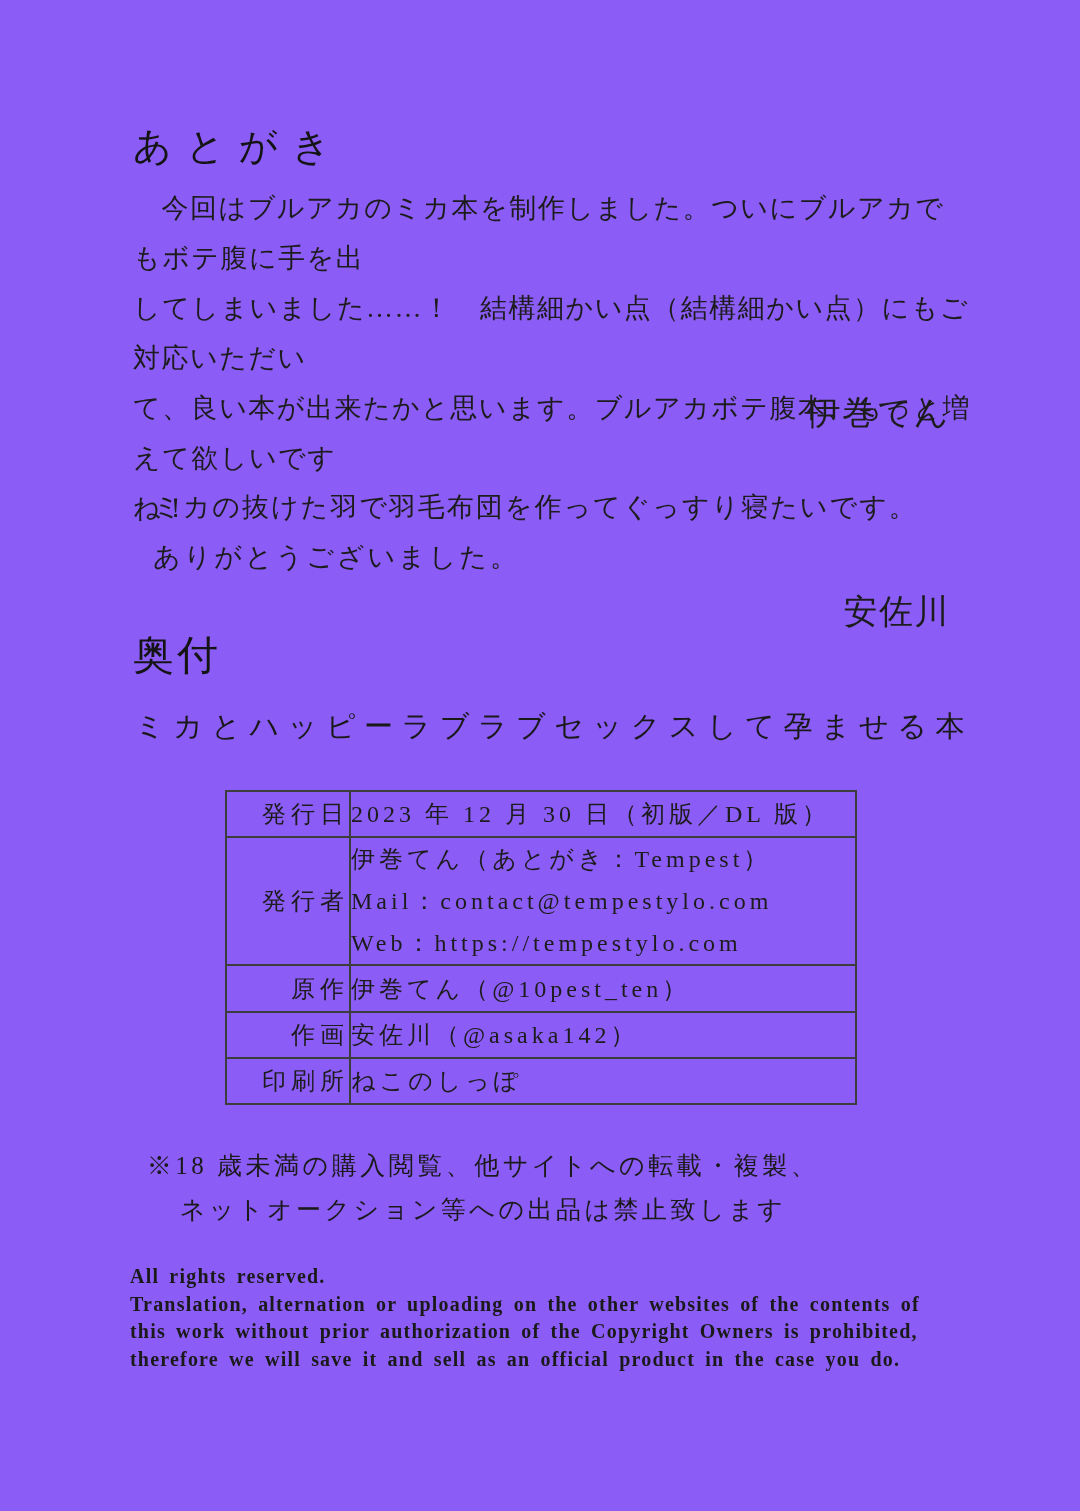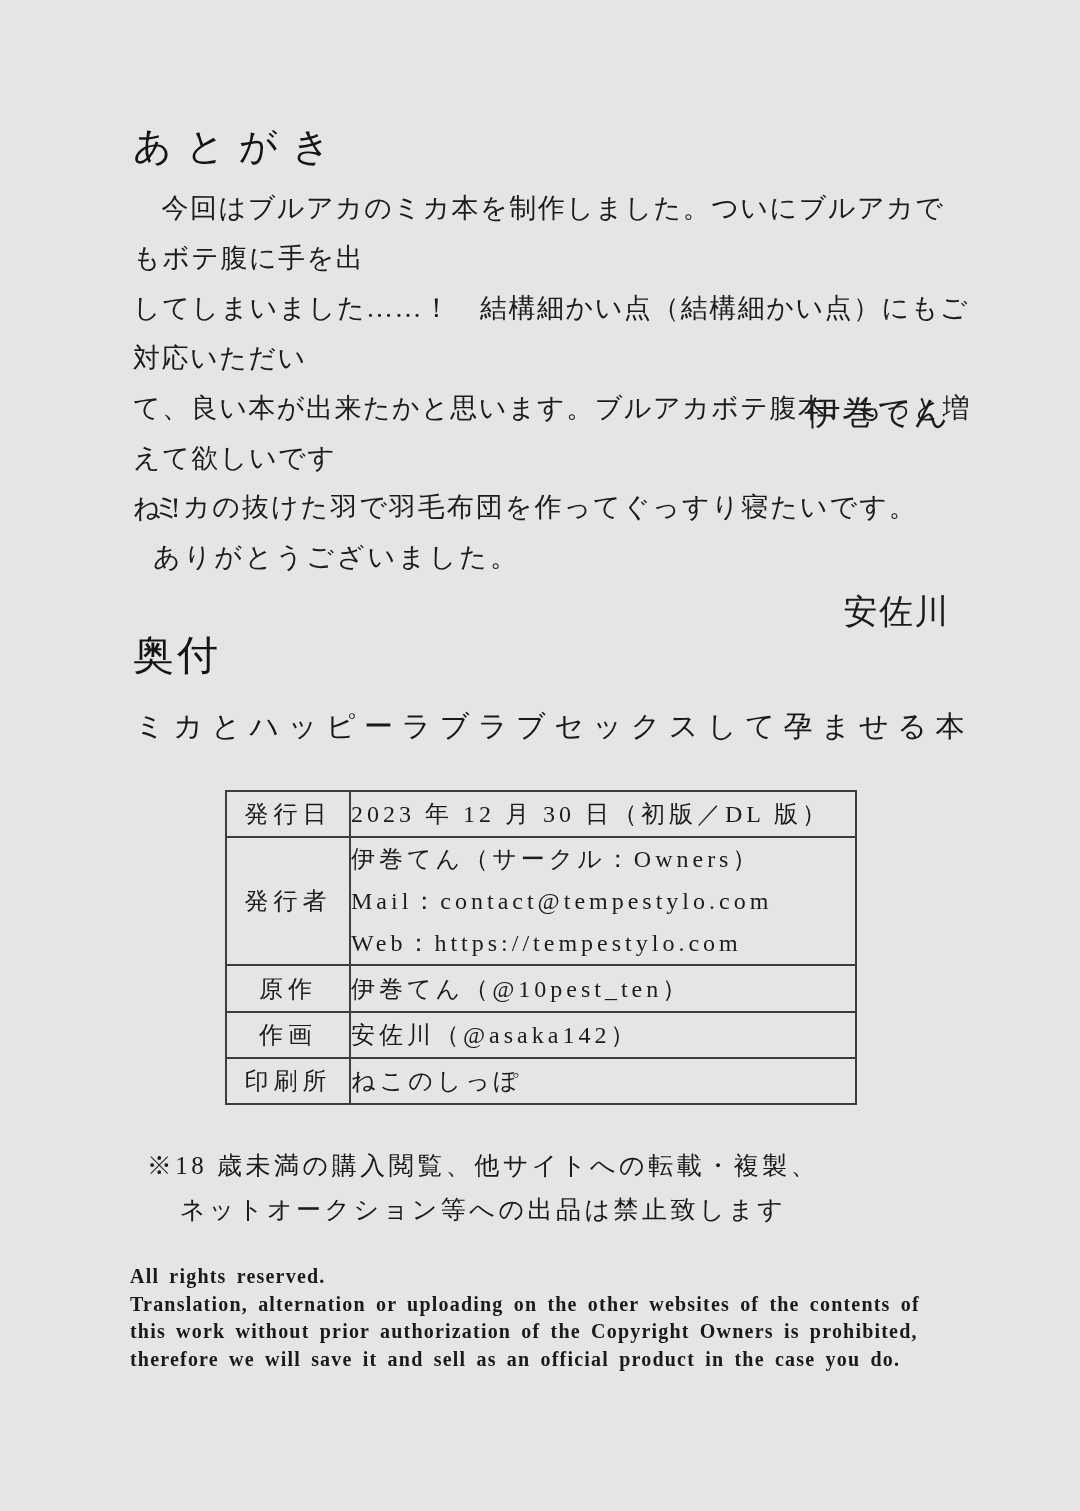"あとがき" .page { background: #e5e5e5 -> #8b5cf6 }
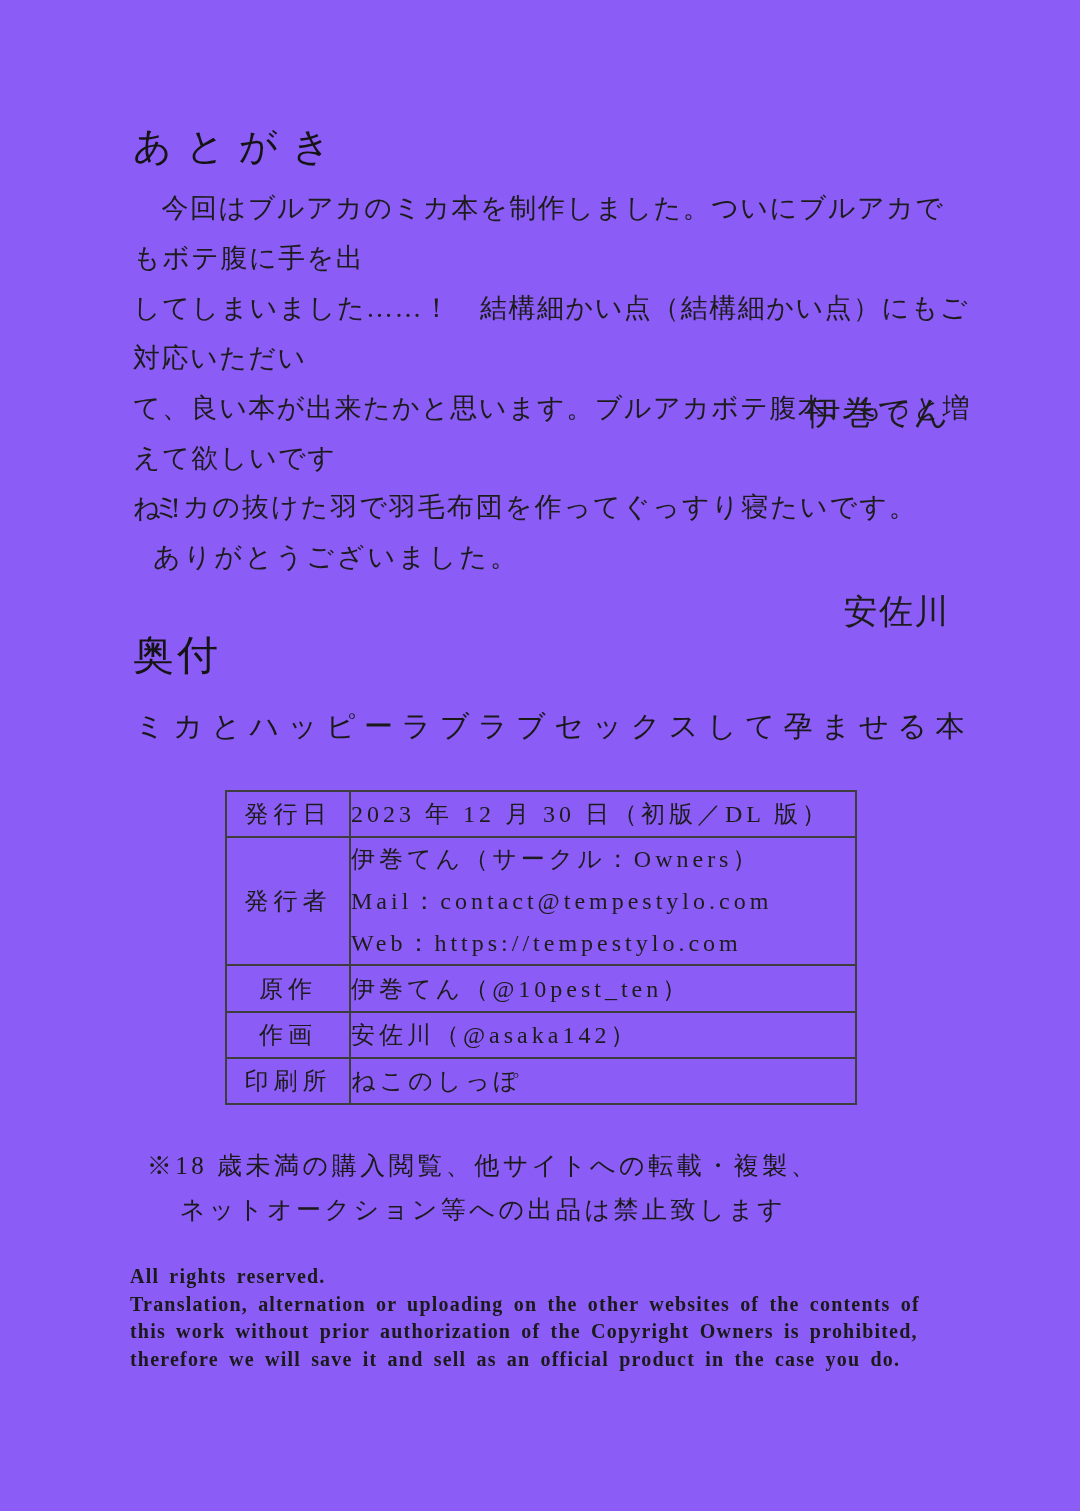"発行日" td.lbl { text-align: center -> right }
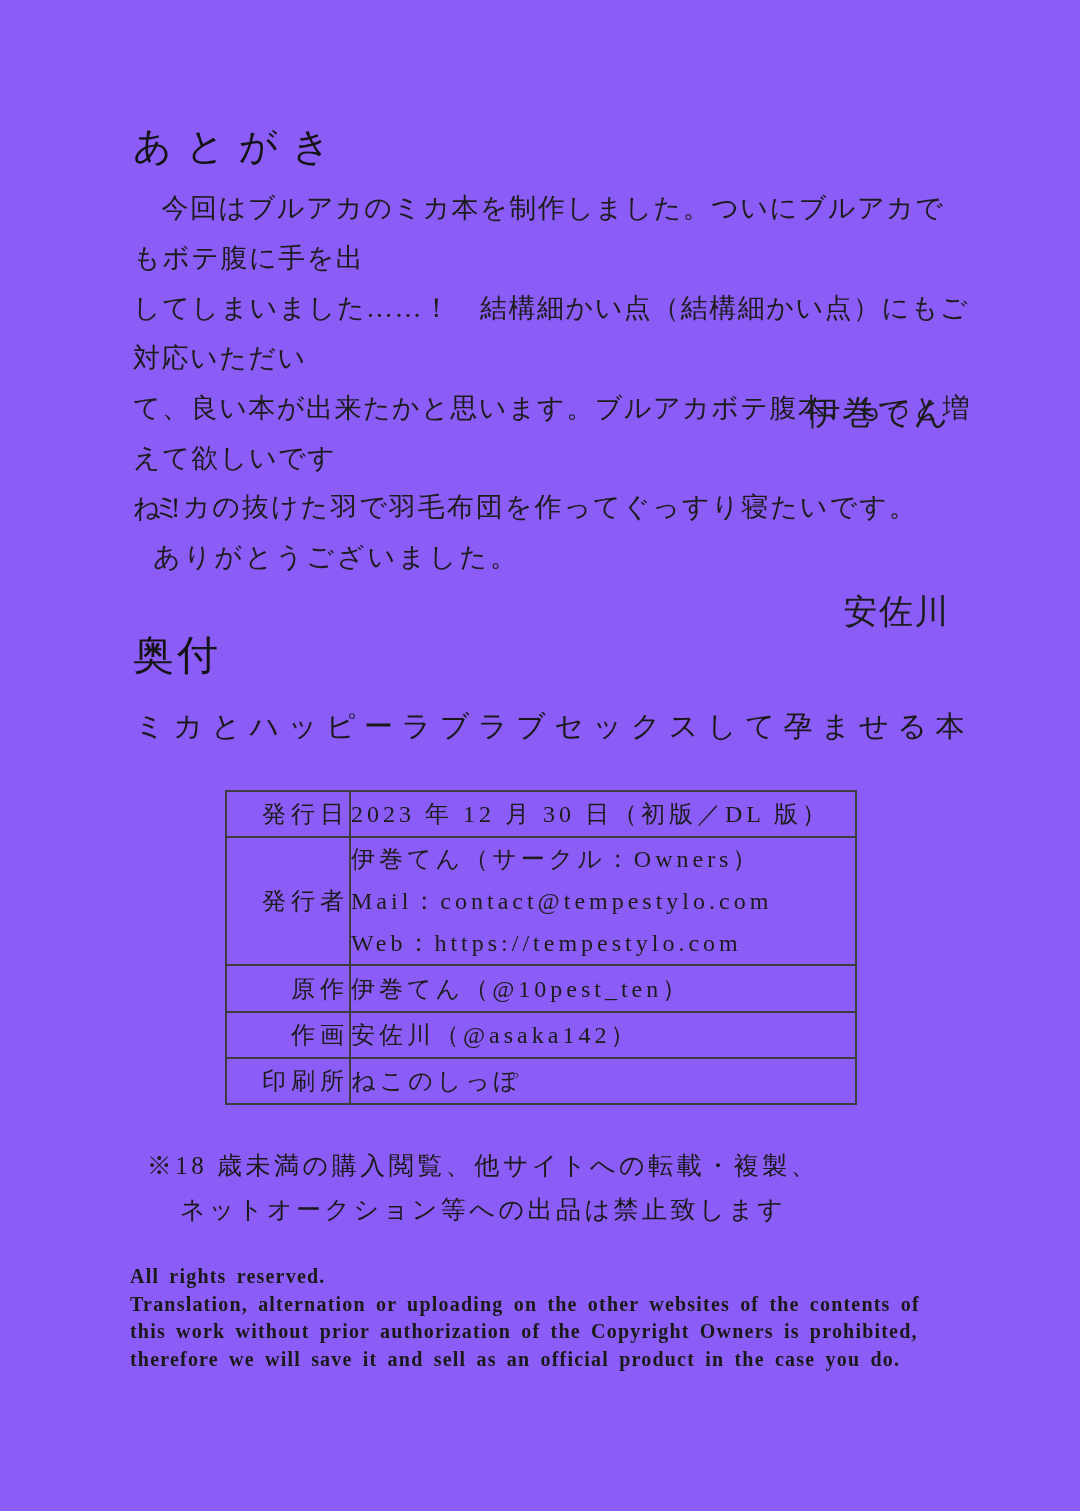"伊巻てん（サークル：Owners）" div.val-line { text: サークル：Owners -> あとがき：Tempest }
